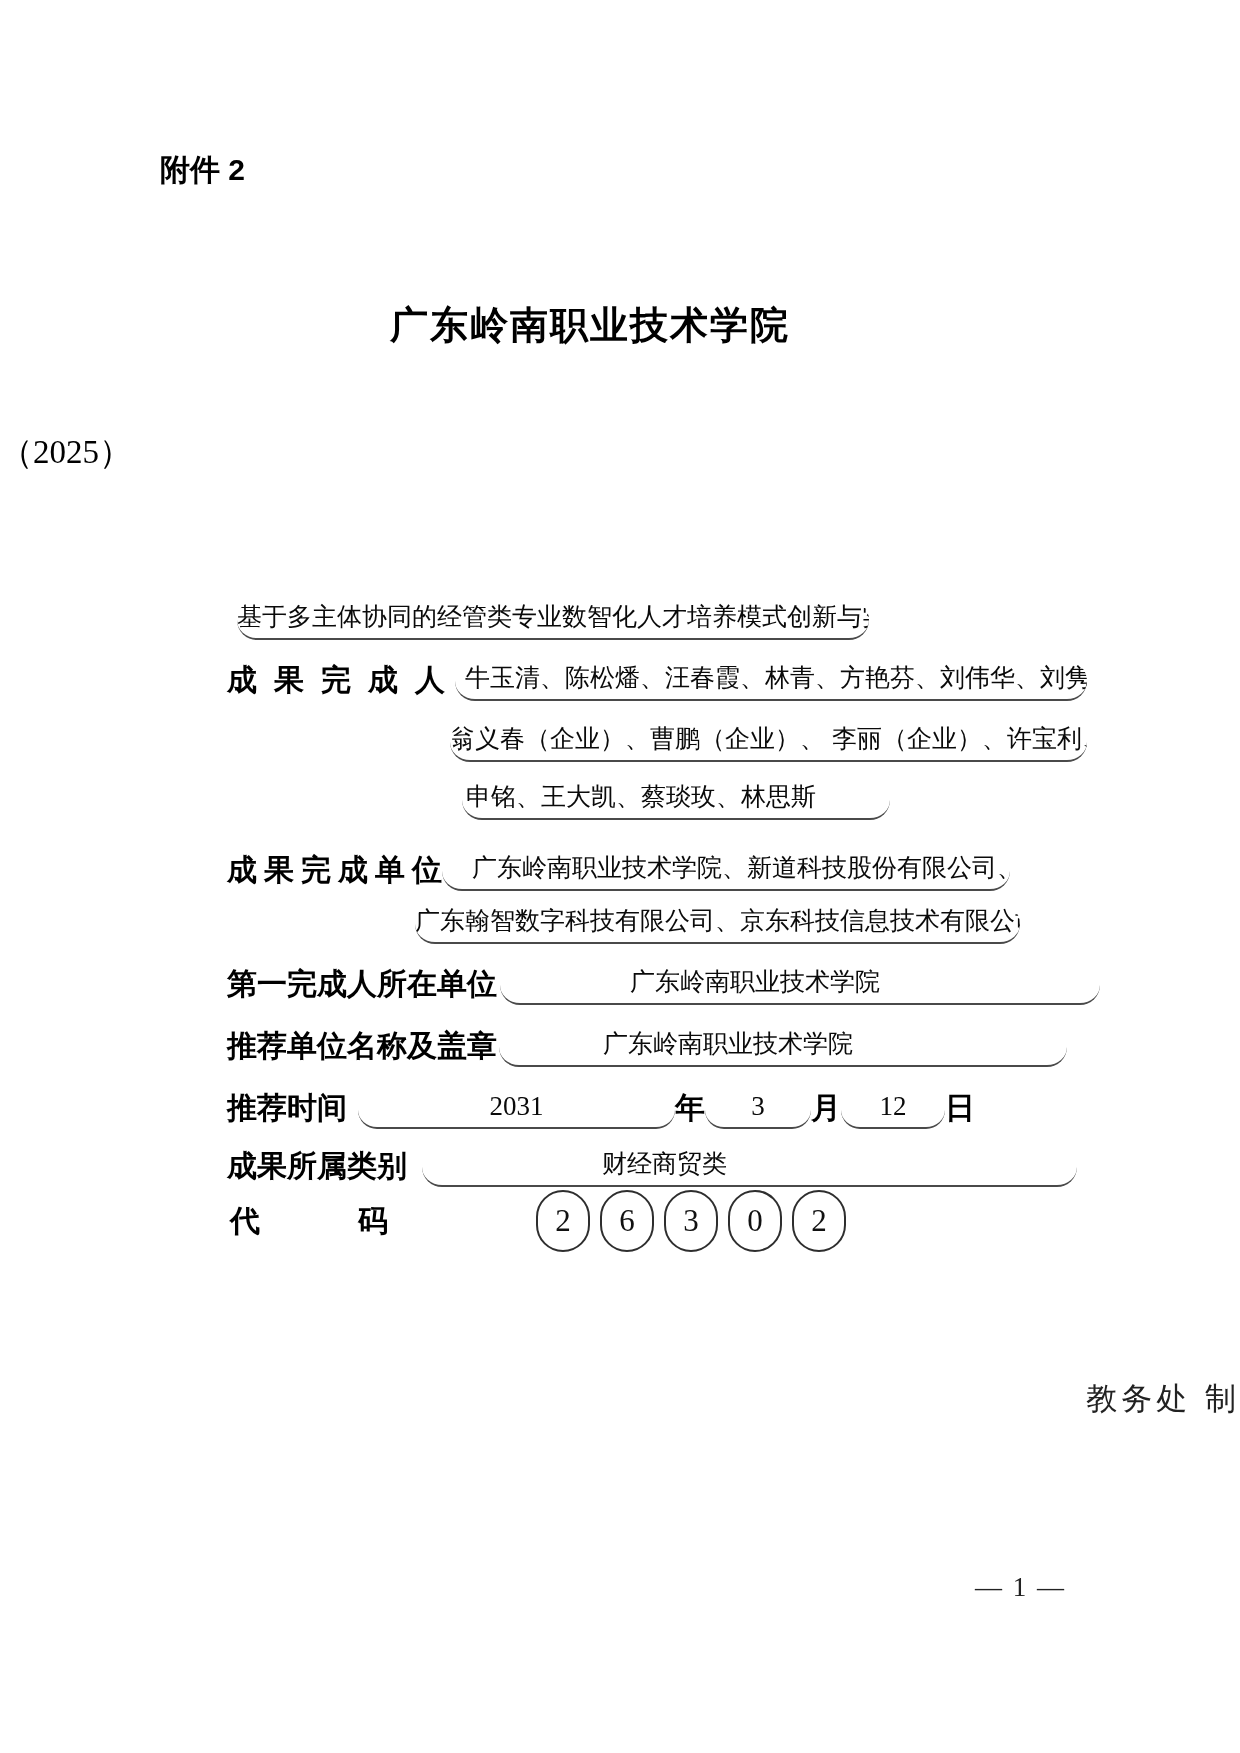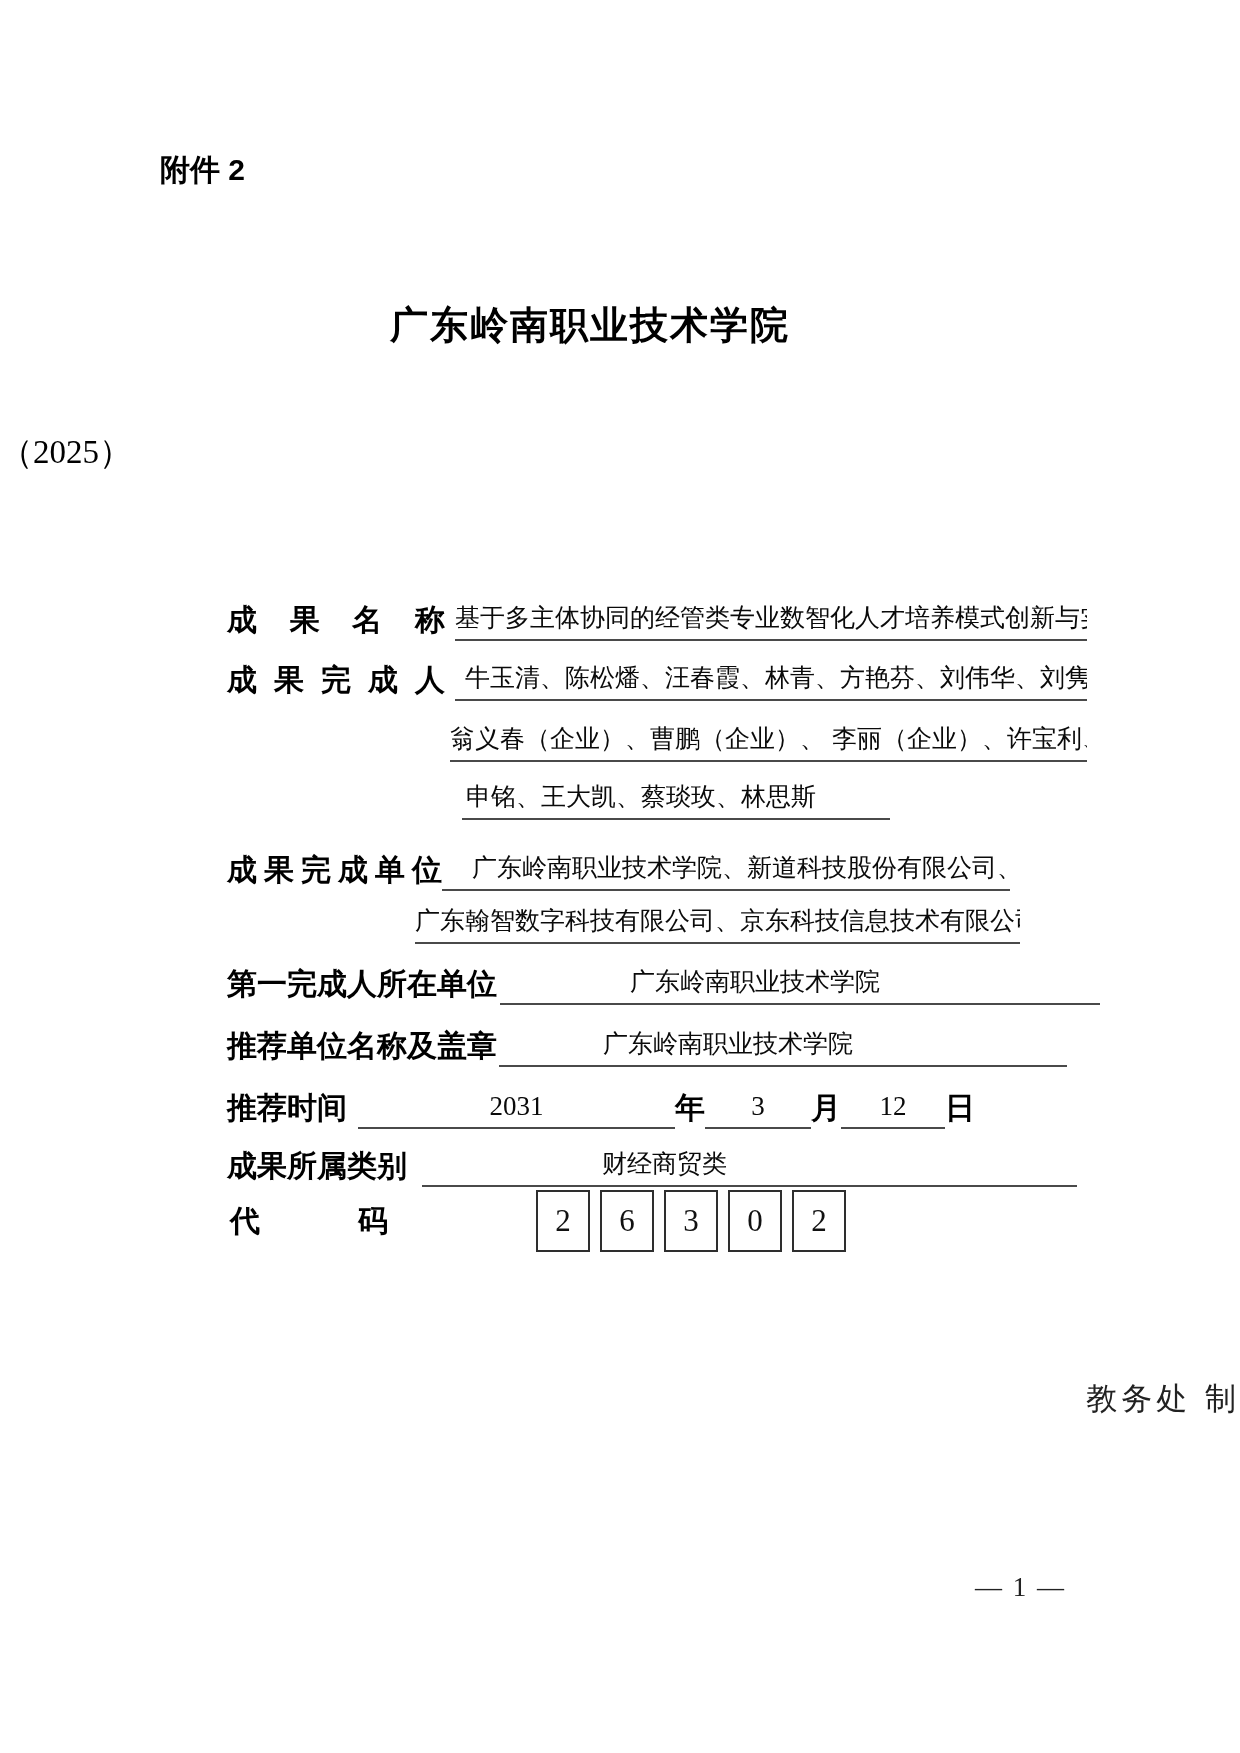"附件 2" * { border-radius: none -> 30px }
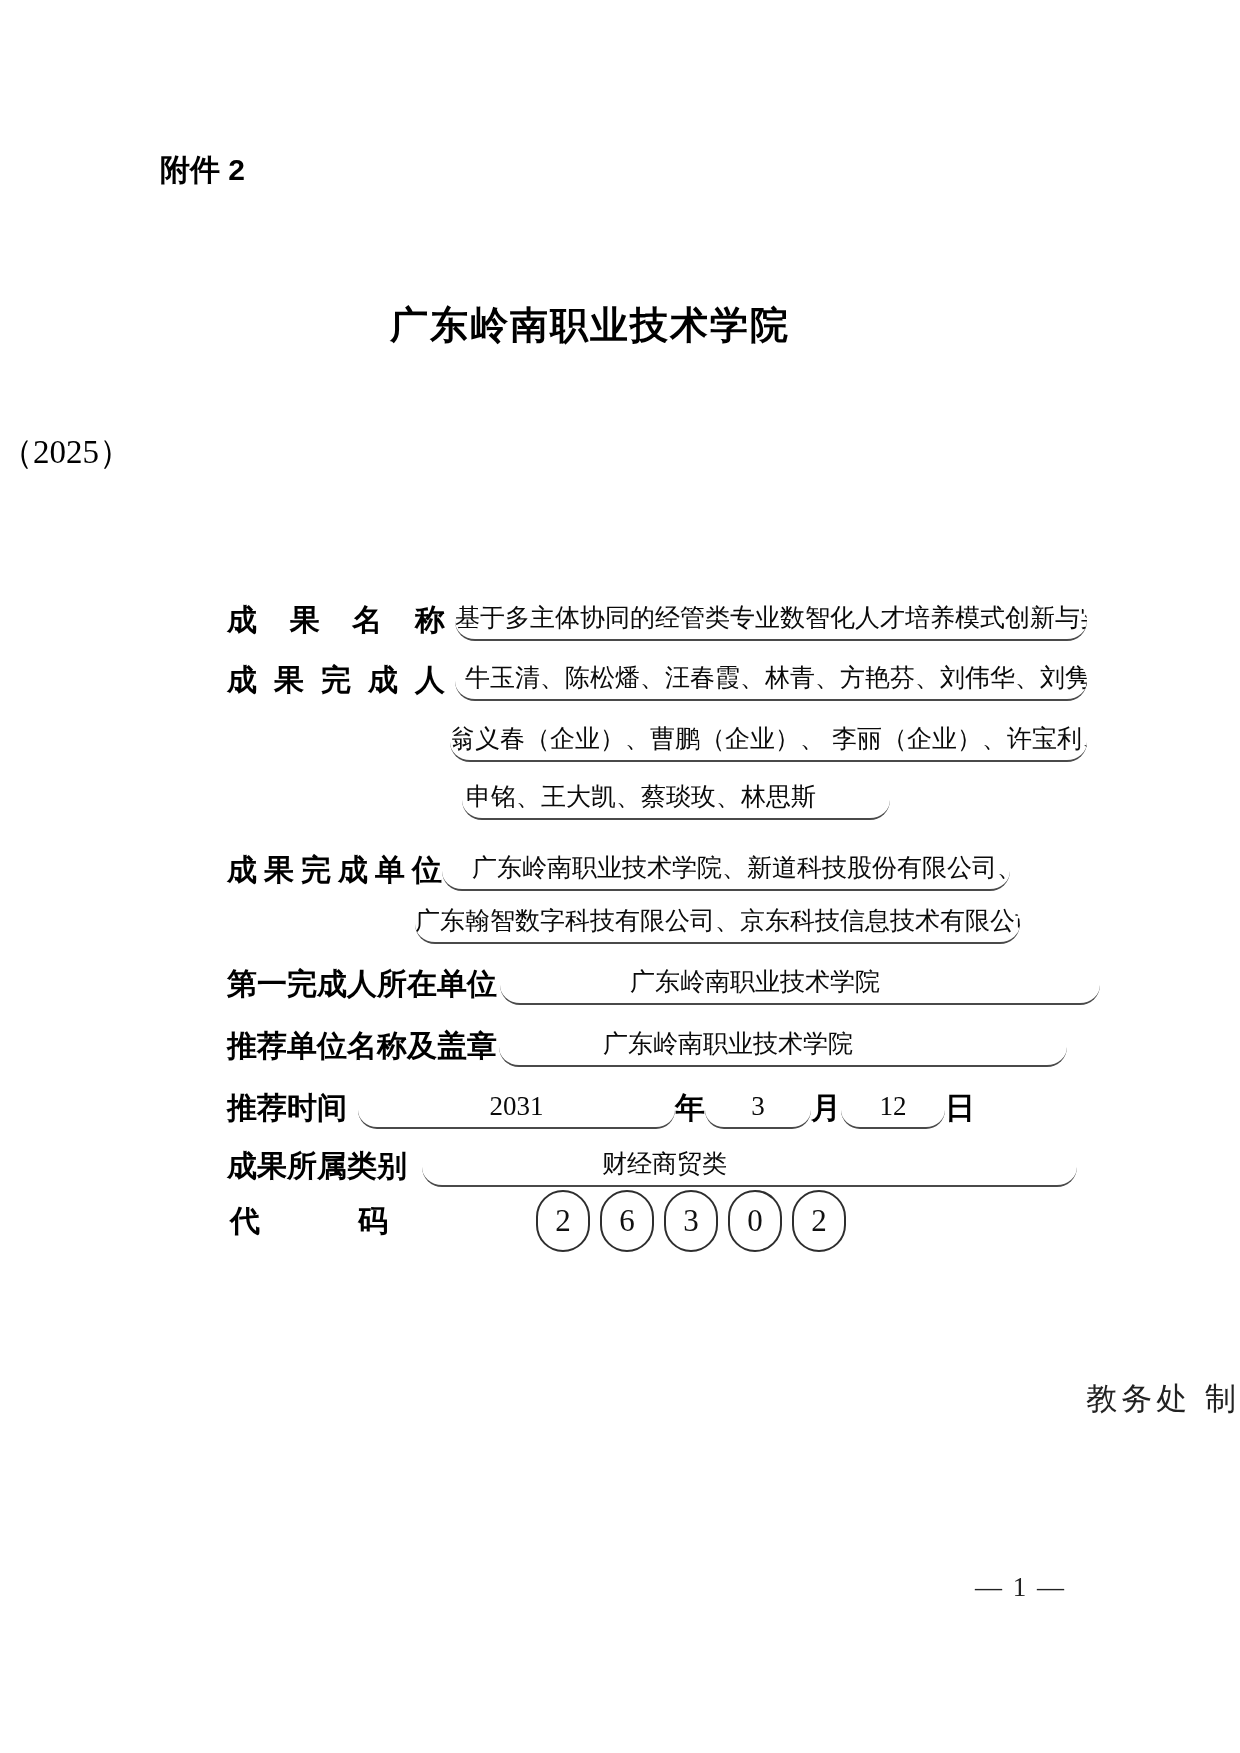"成果名称" span.lbl { html: <span>成果名称</span> -> none }
